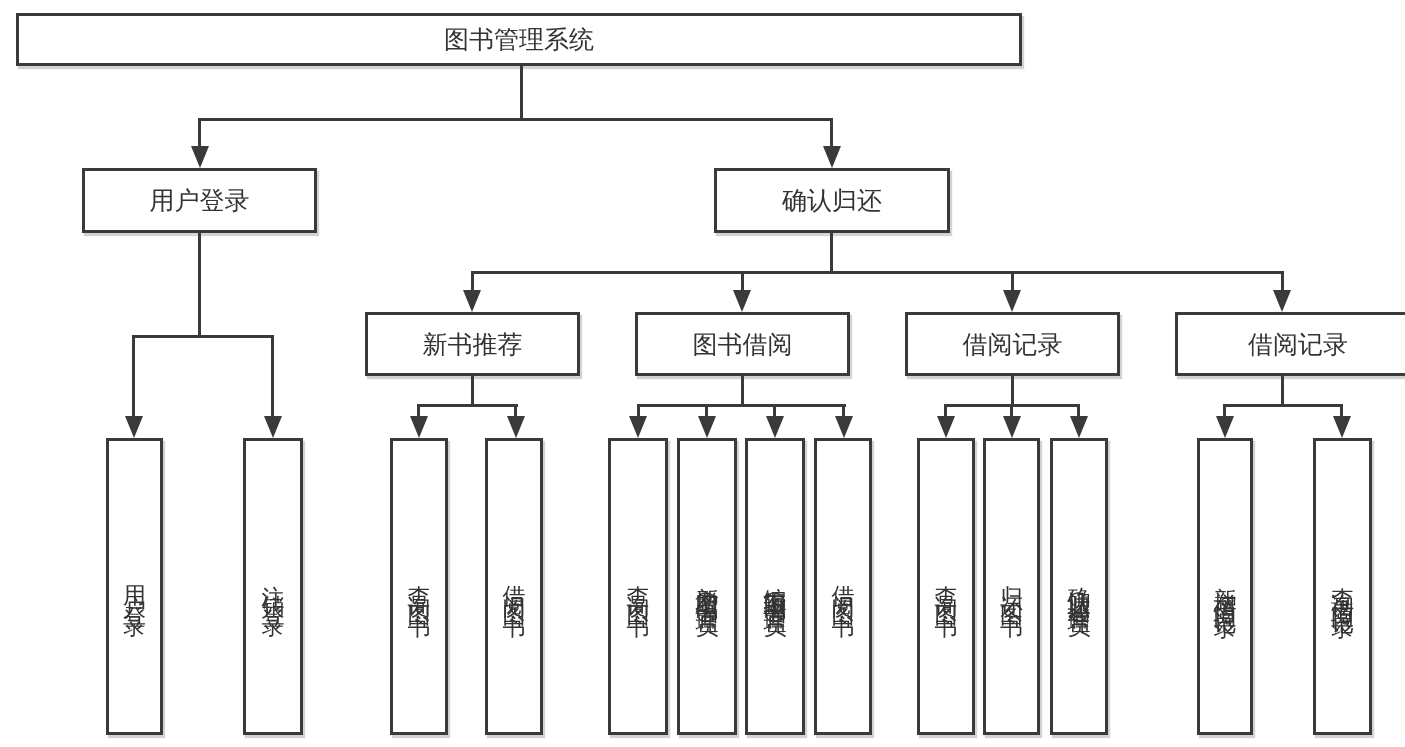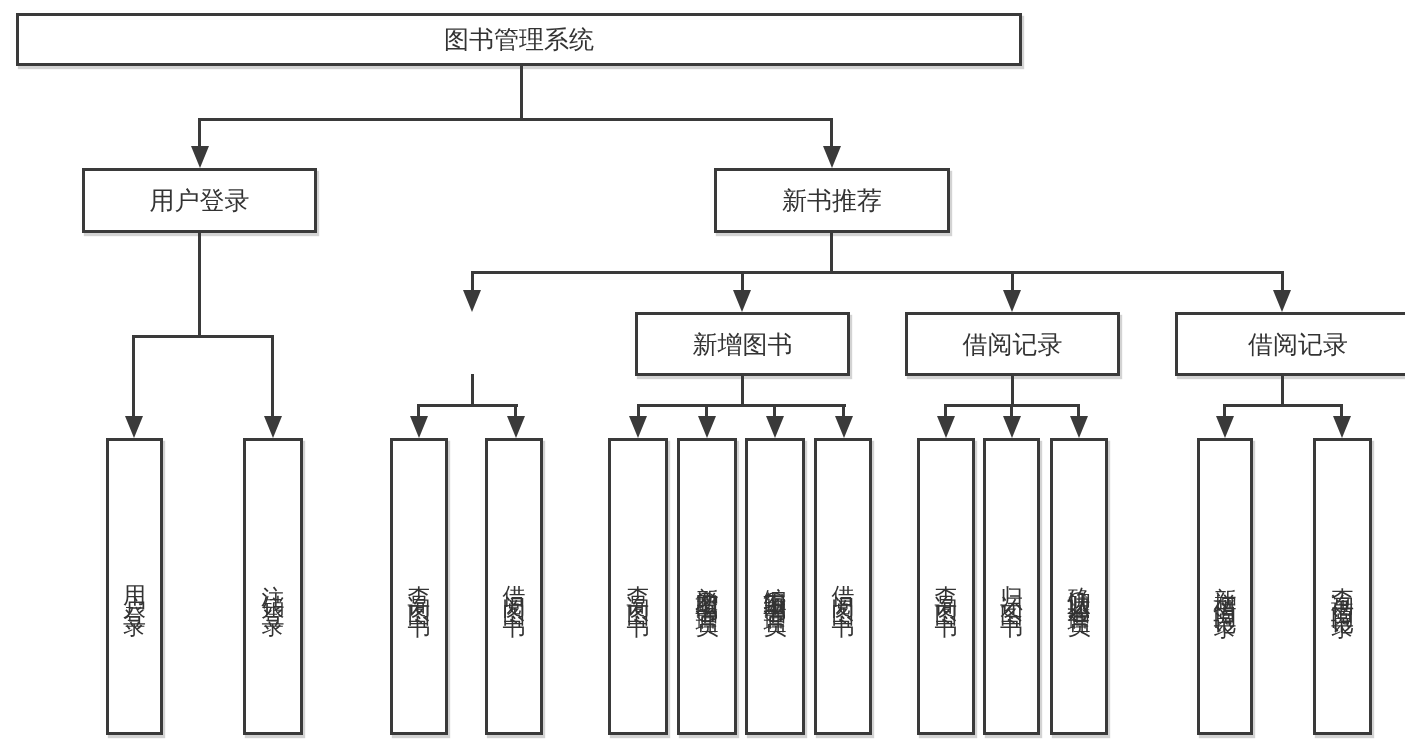"新书推荐" span { text: 新书推荐 -> 确认归还 }
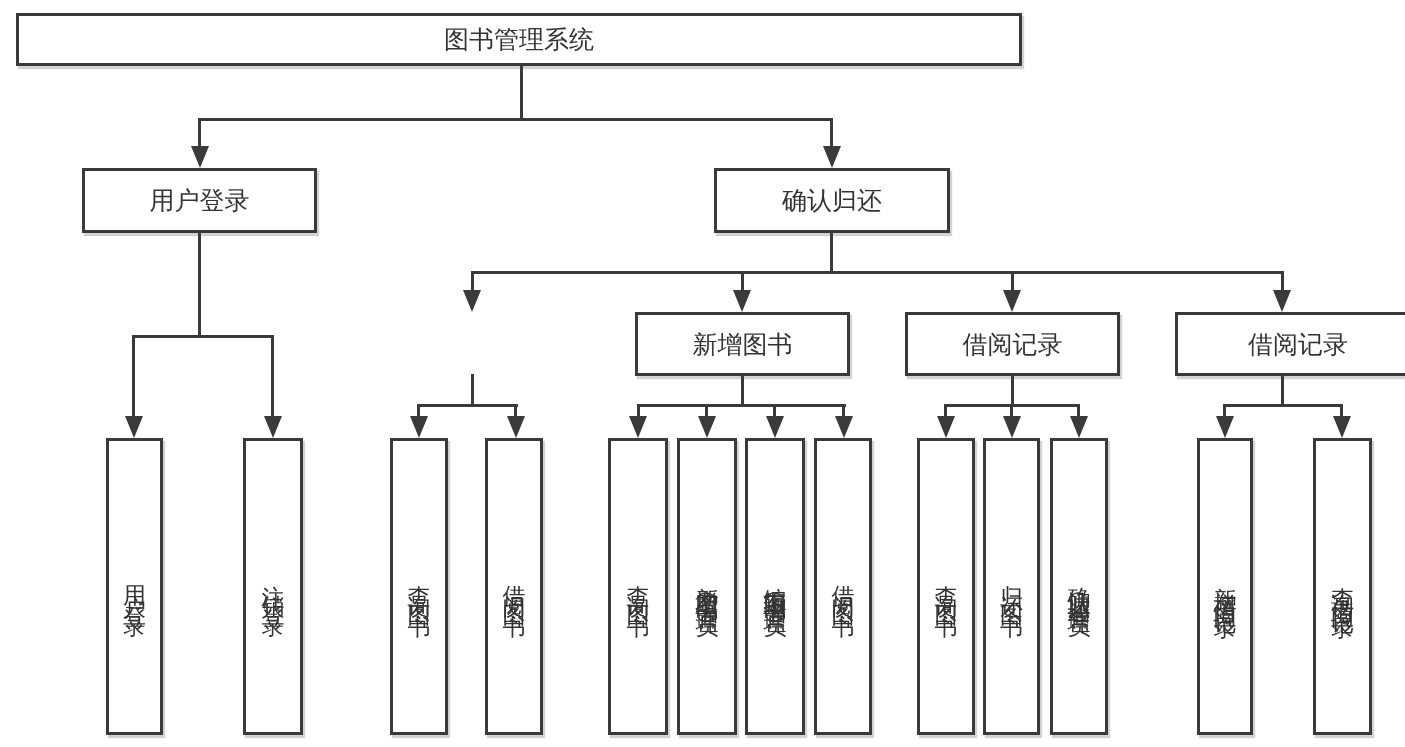"新书推荐" div.box { html: none -> <div> <span>新书推荐</span> </div> }
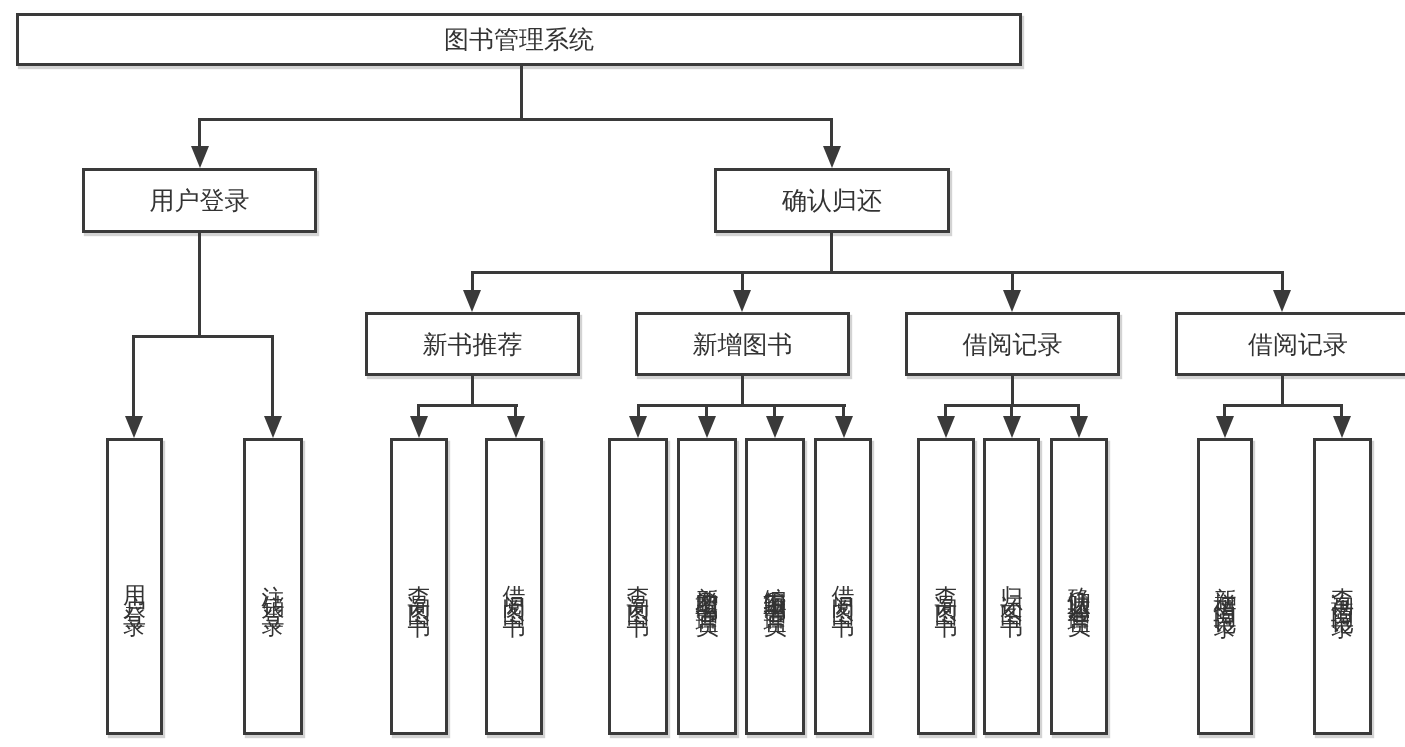"新增图书" span { text: 新增图书 -> 图书借阅 }
